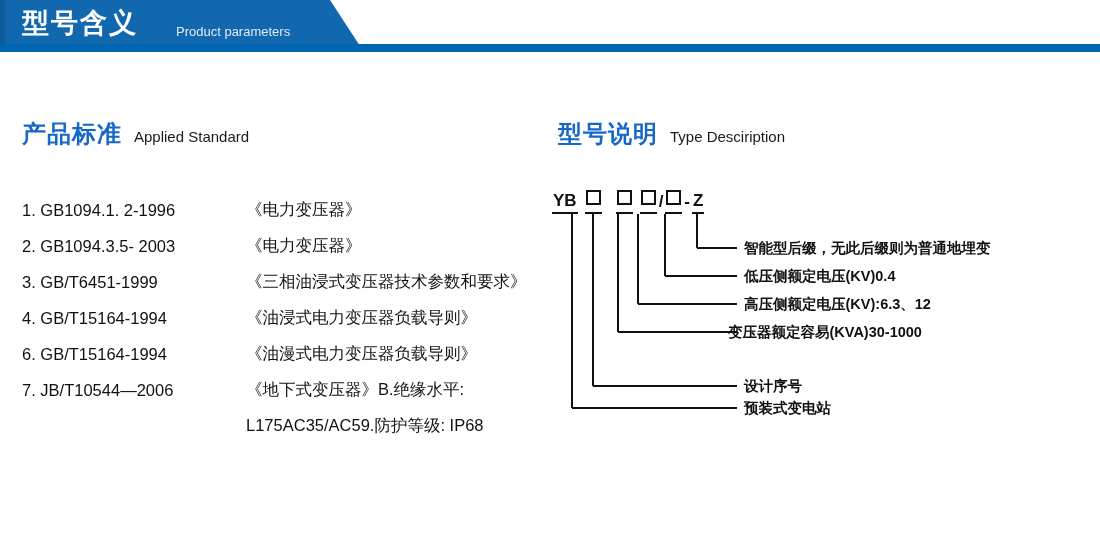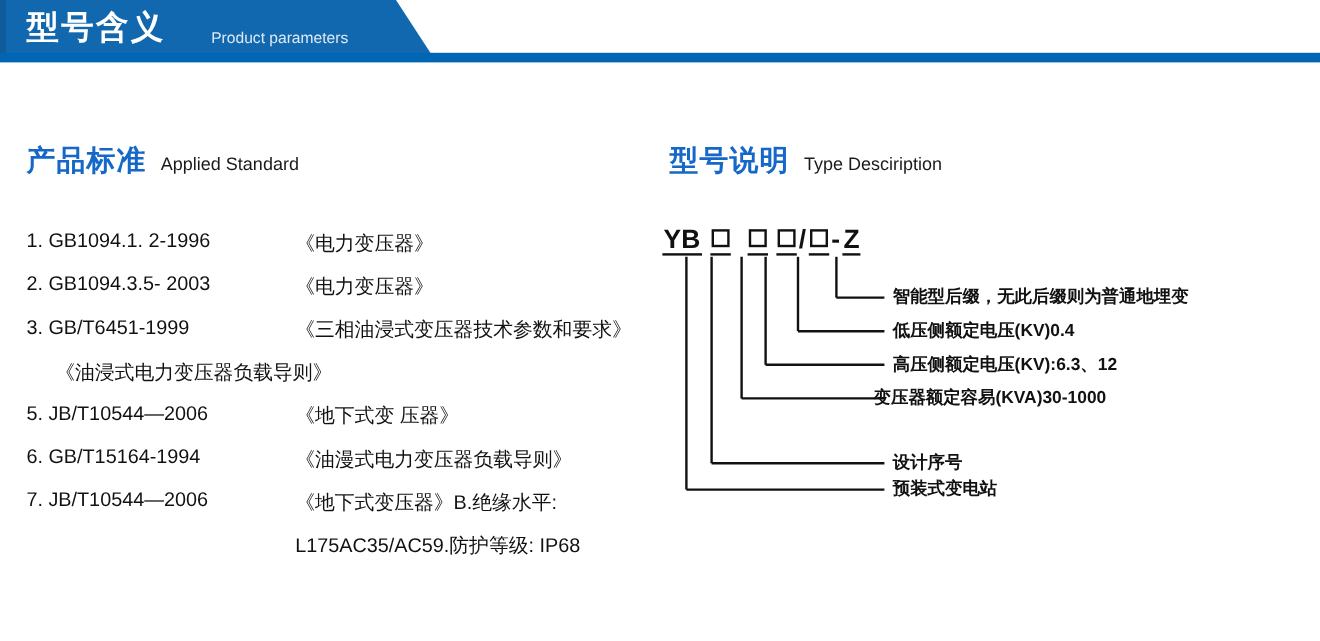"1. GB1094.1. 2-1996" .std-row { align-items: flex-start -> center }
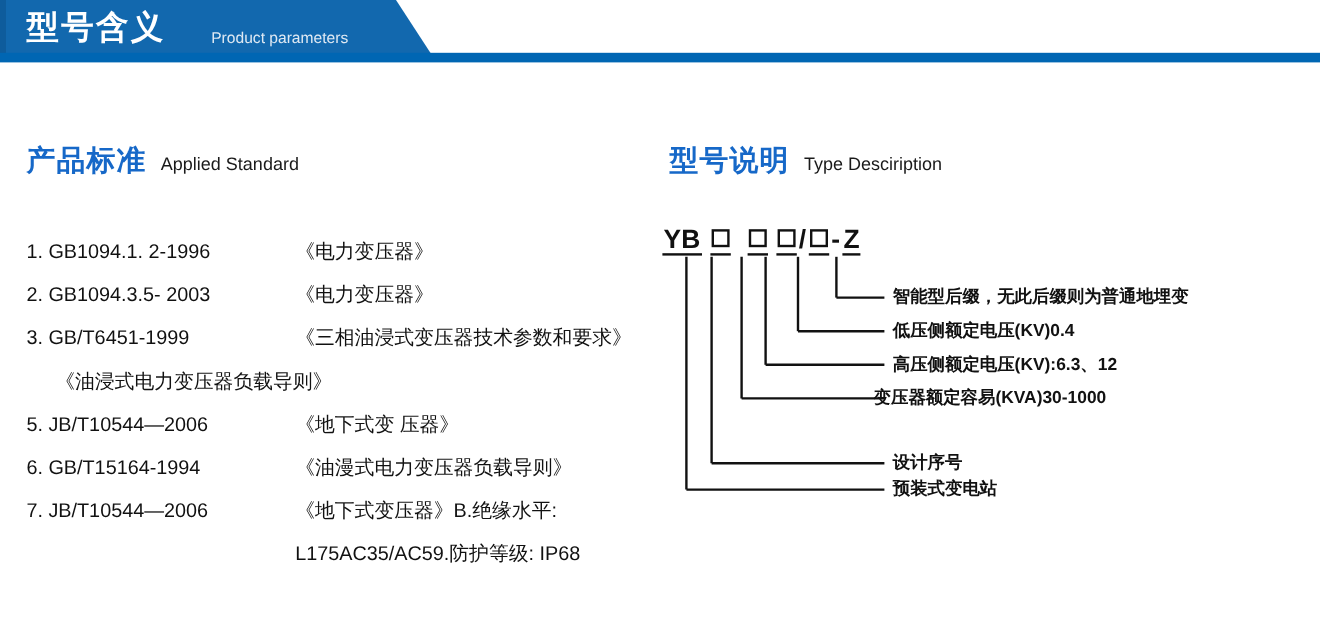"YB" .code-line { align-items: flex-start -> center; font-size: 22px -> 17px }
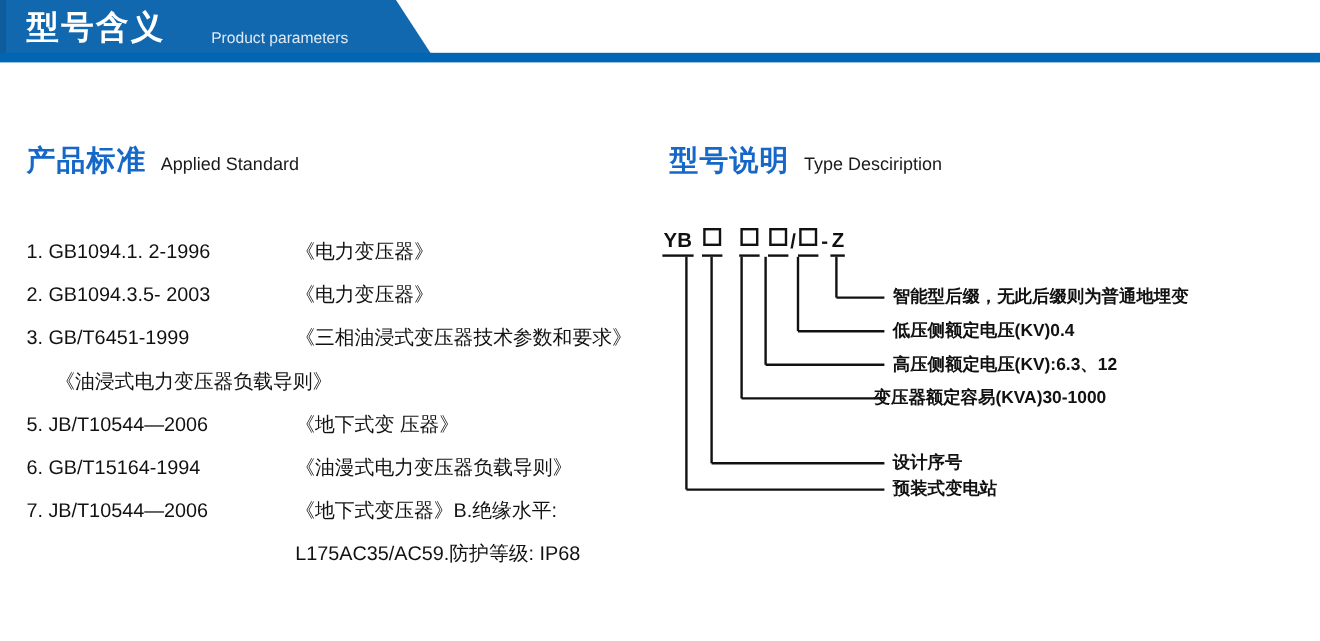"4. GB/T15164-1994" span.std-code { html: none -> <span>4. GB/T15164-1994</span> }
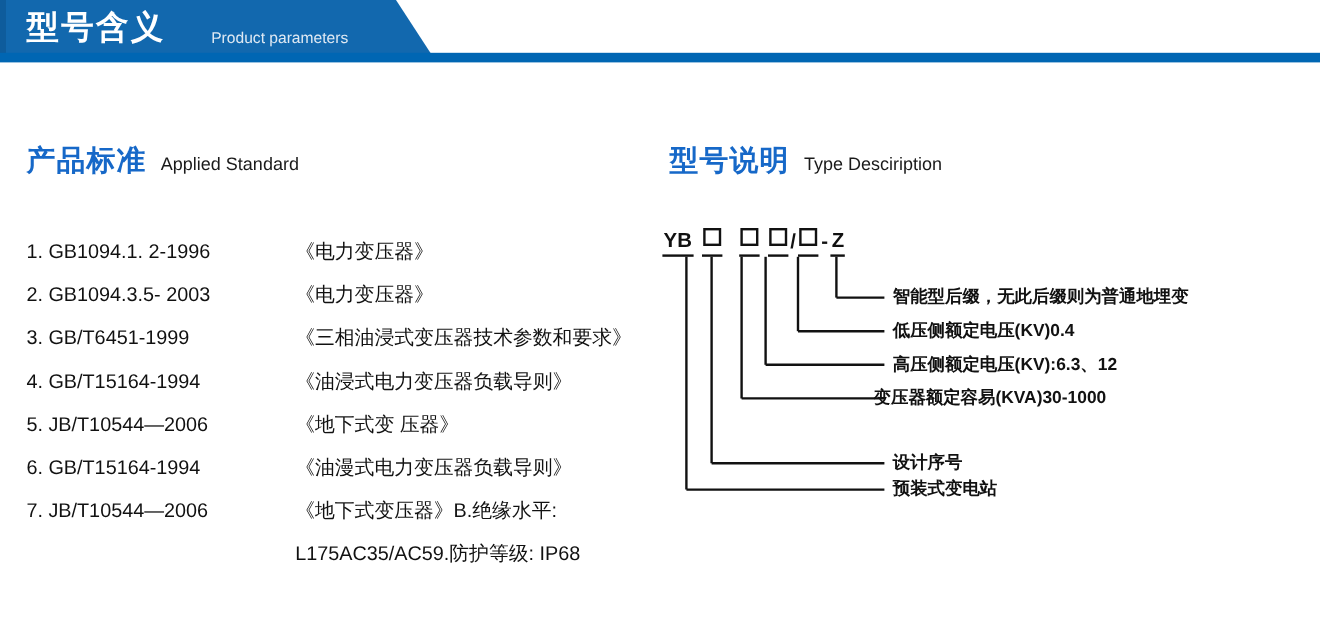"5. JB/T10544—2006" div.std-row { html: <div> <span>5. JB/T10544—2006</span> <span>《地下式变 压器》</span> </div> -> none }
